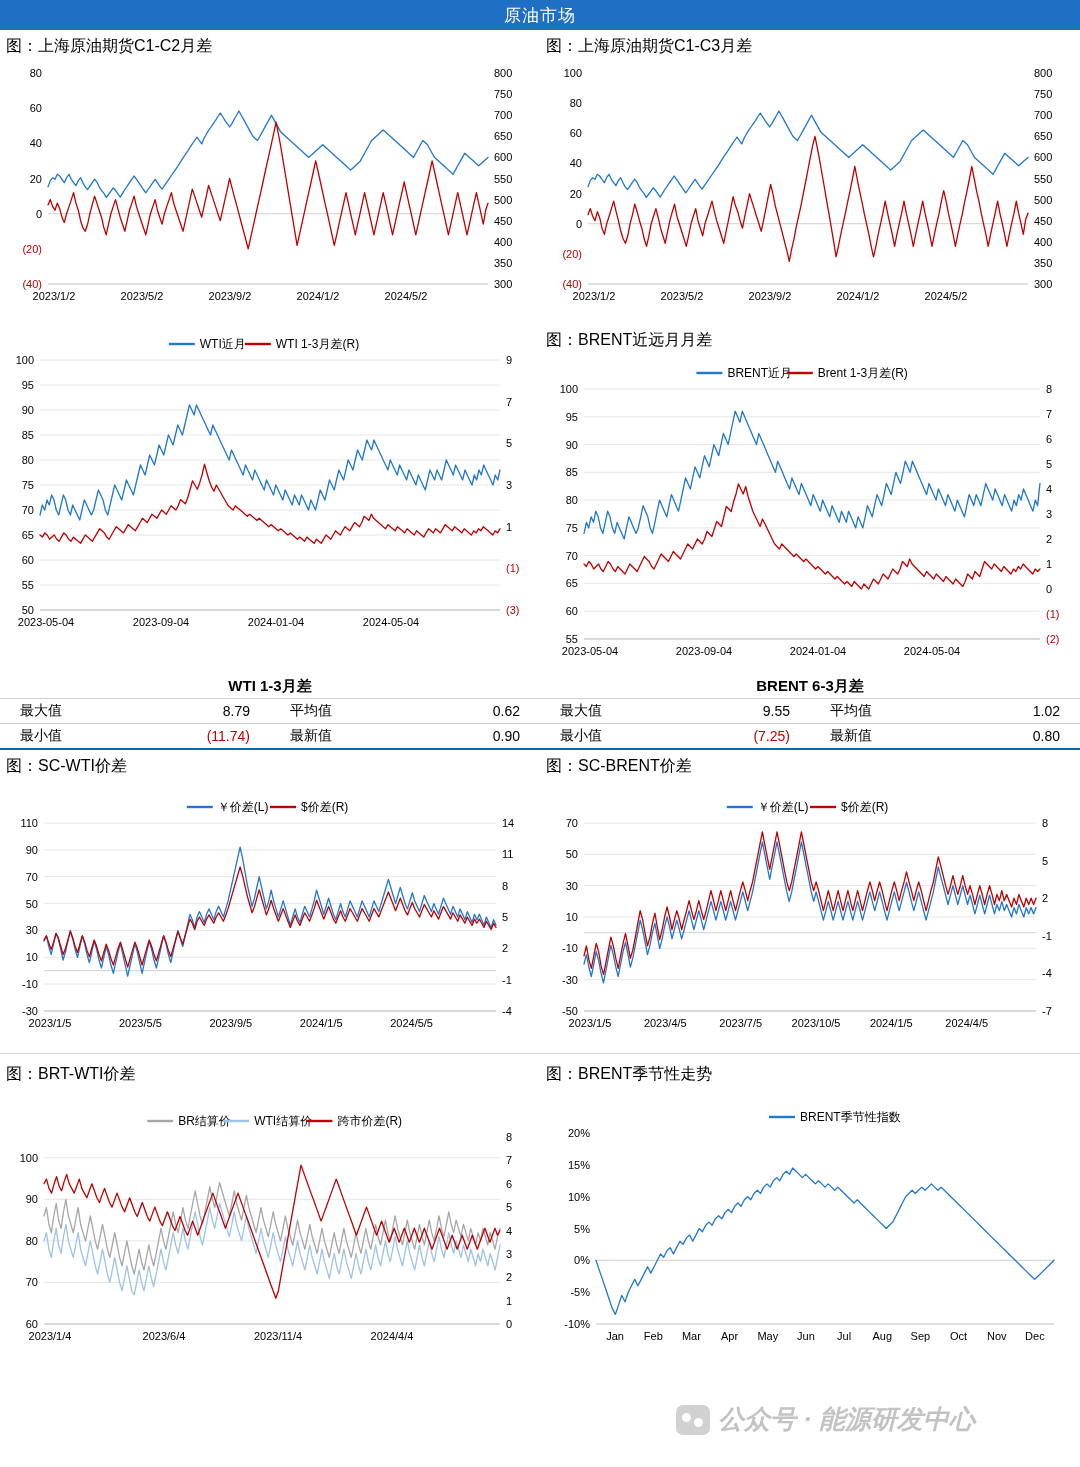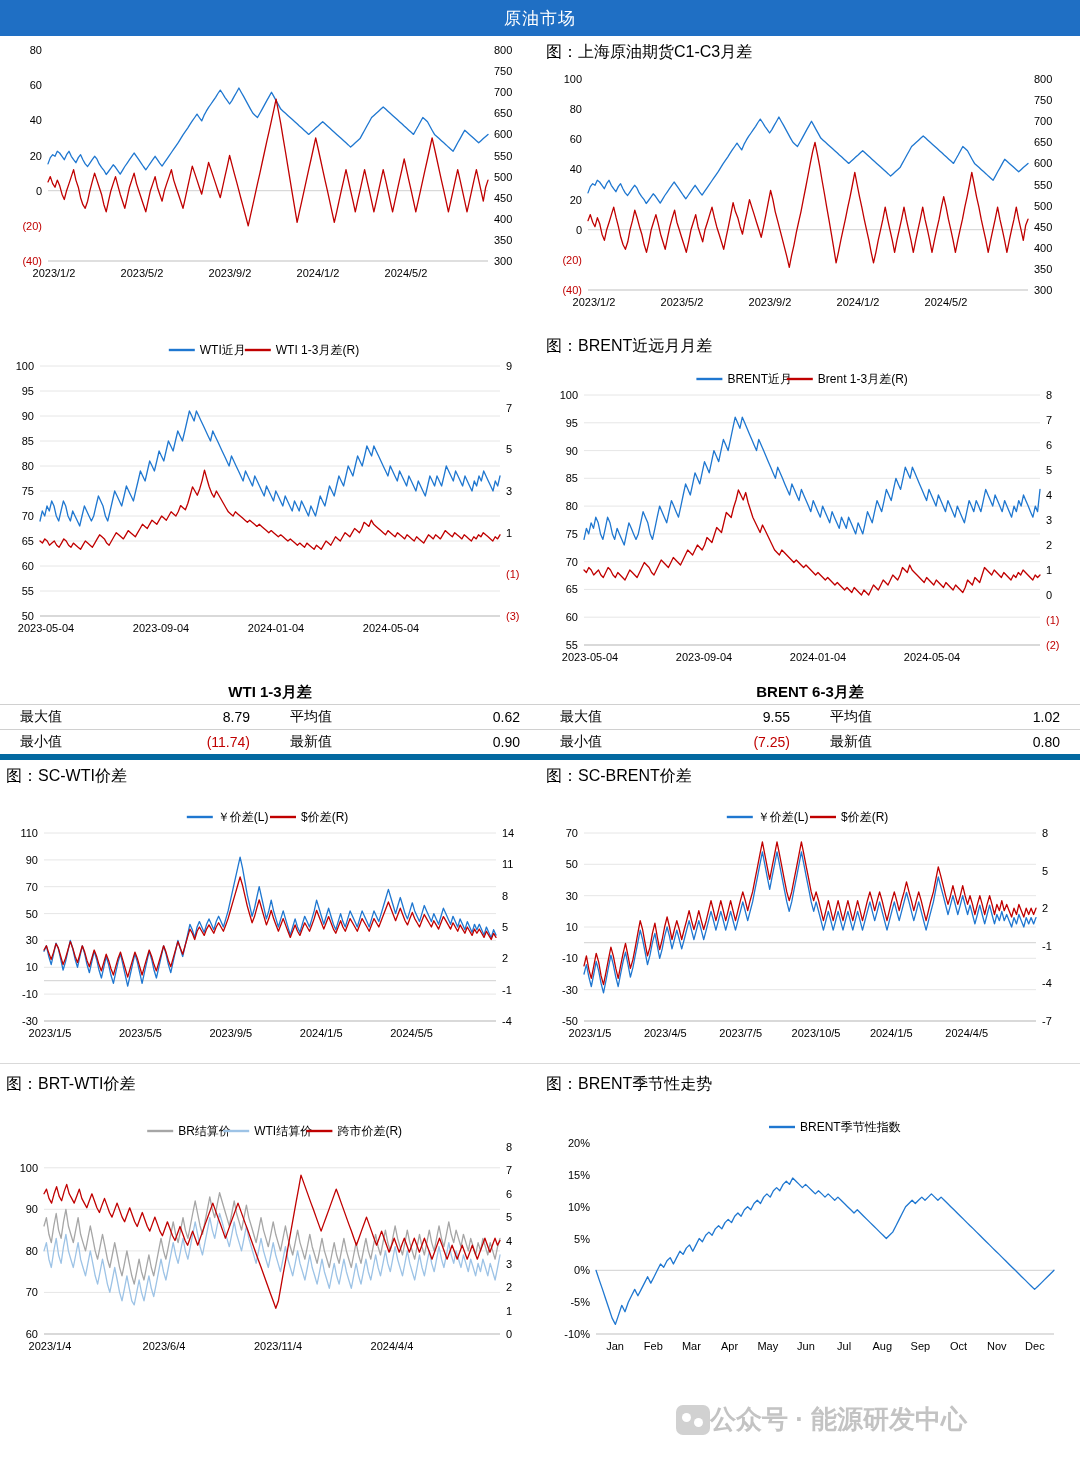"原油市场" .banner { height: 36px -> 30px }
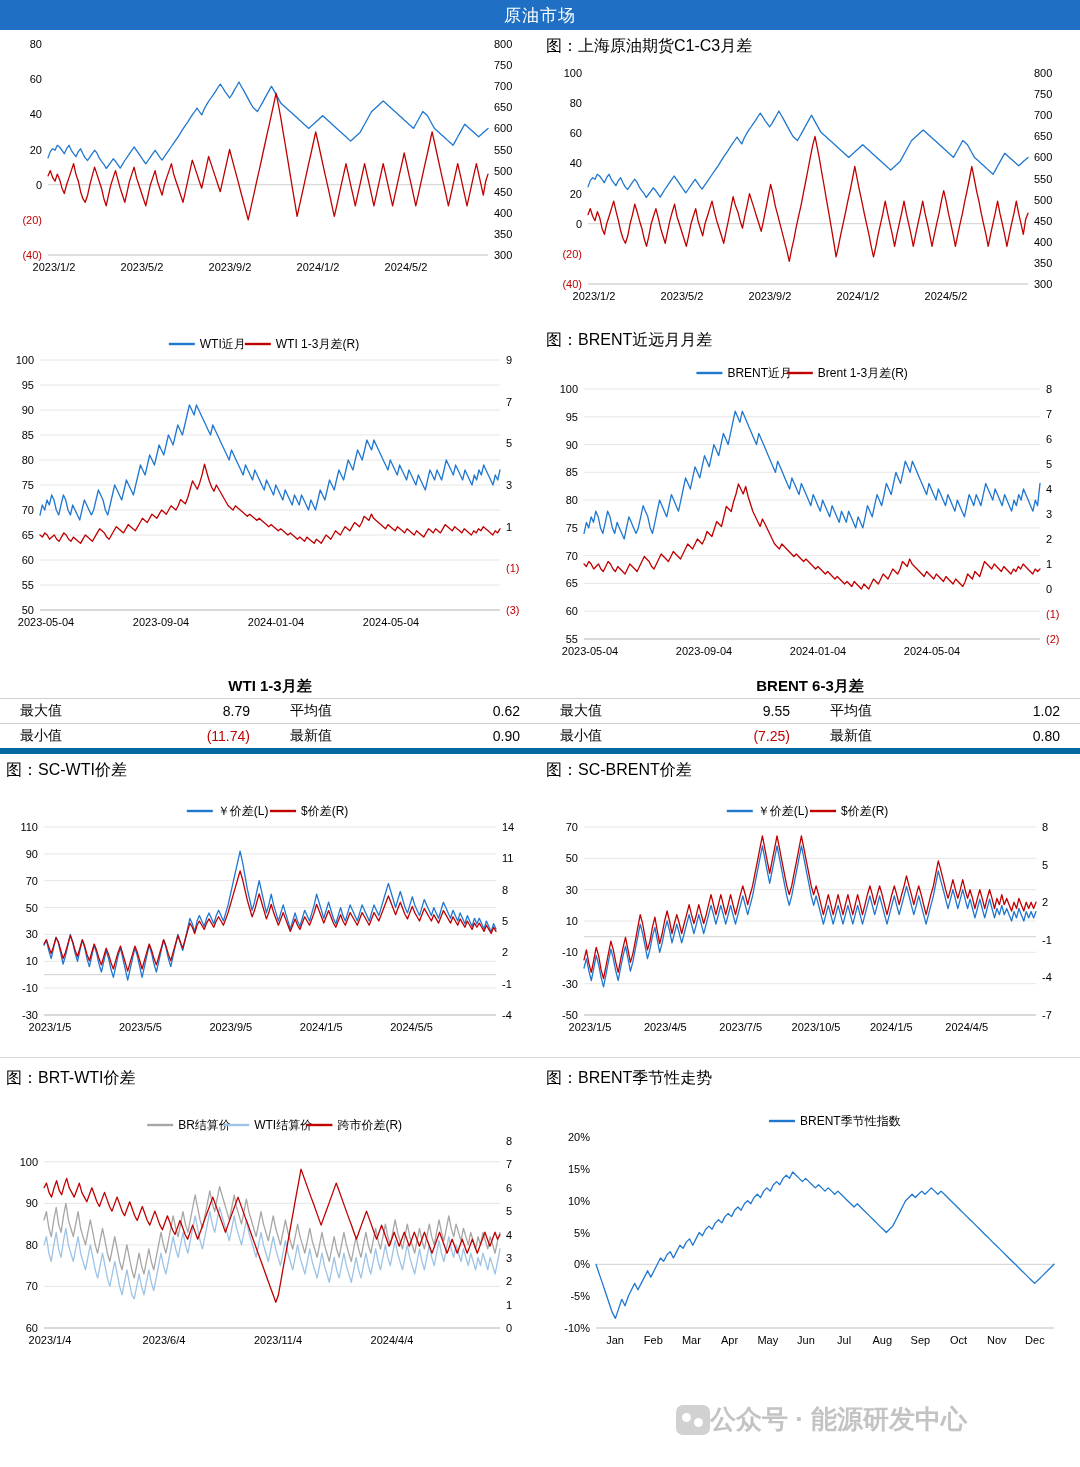"图：上海原油期货C1-C2月差" div.ptitle { html: none -> <div>图：上海原油期货C1-C2月差</div> }
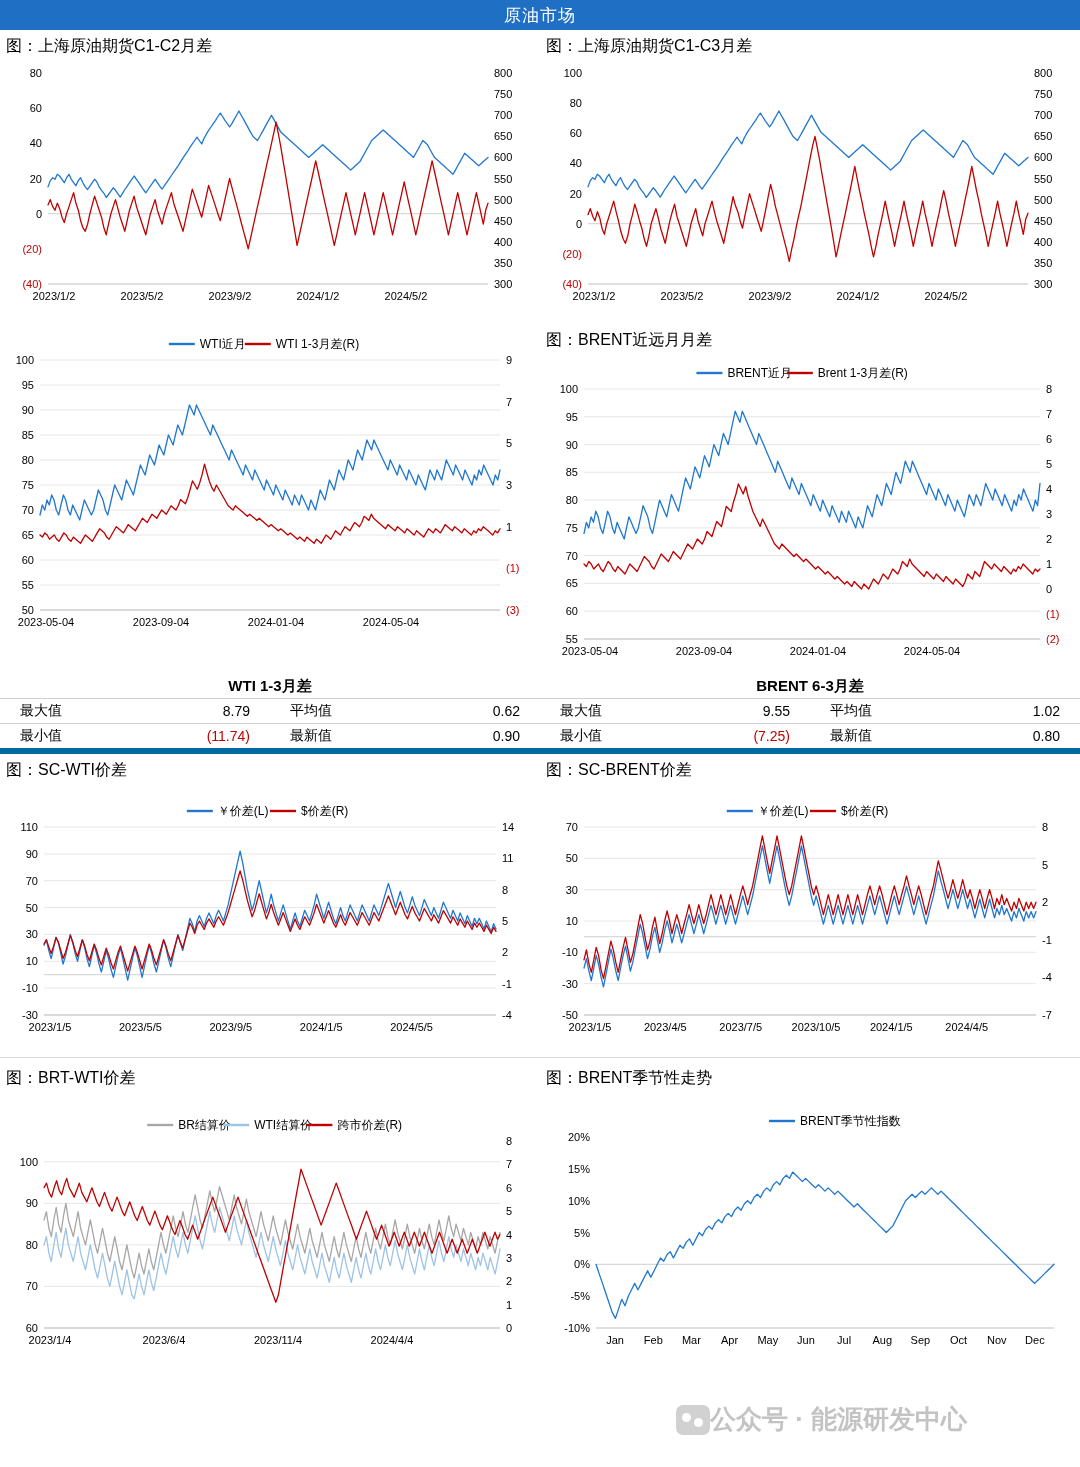"最小值" table.stats tr:last-child td { border-bottom: 6px solid #0369a1 -> 2px solid #0369a1 }
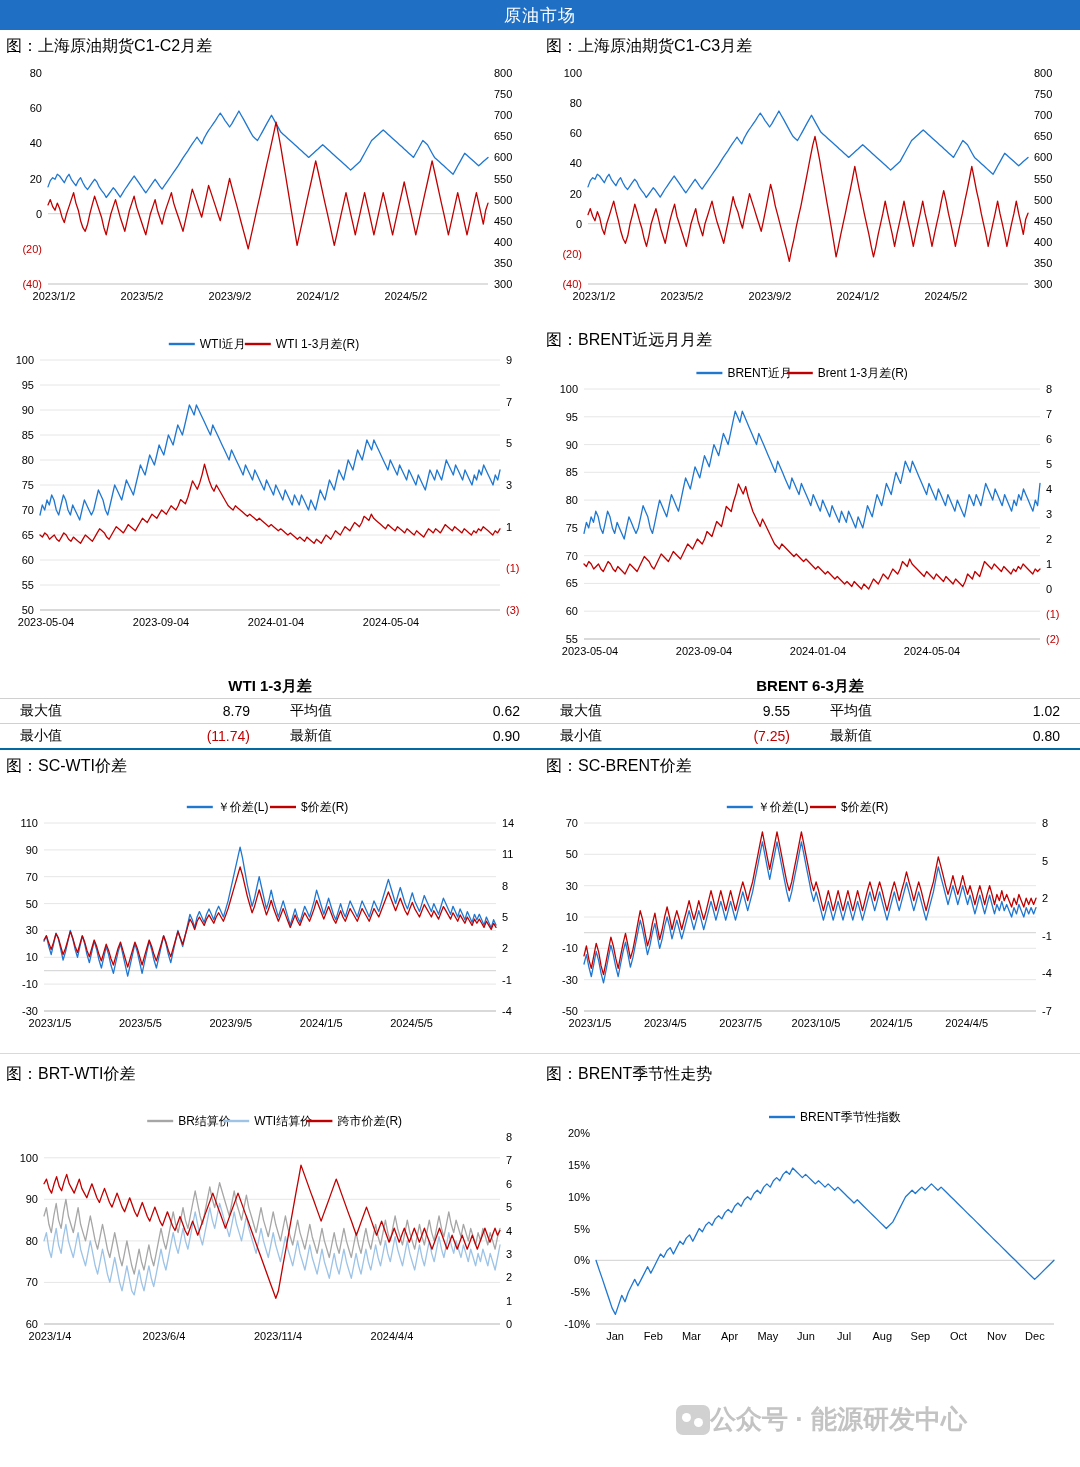"公众号 · 能源研发中心" .wm { font-style: none -> italic; gap: none -> 8px }
